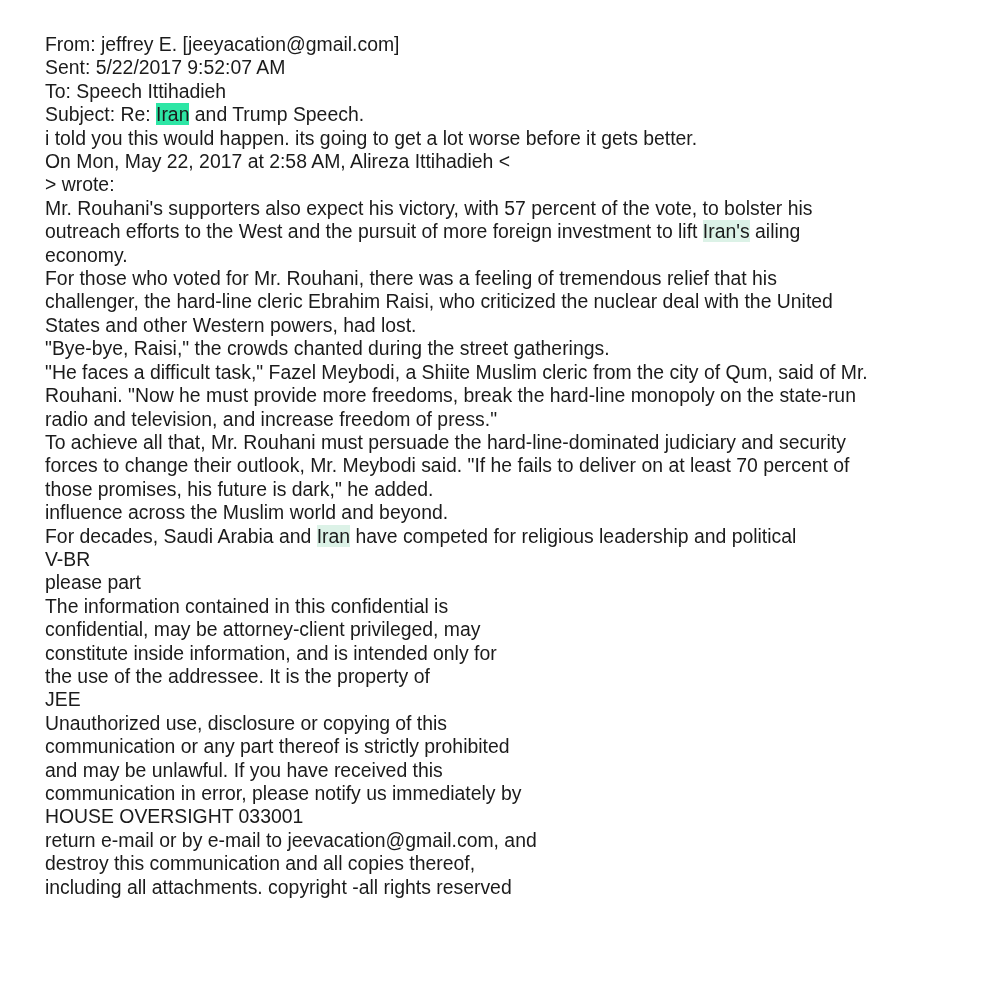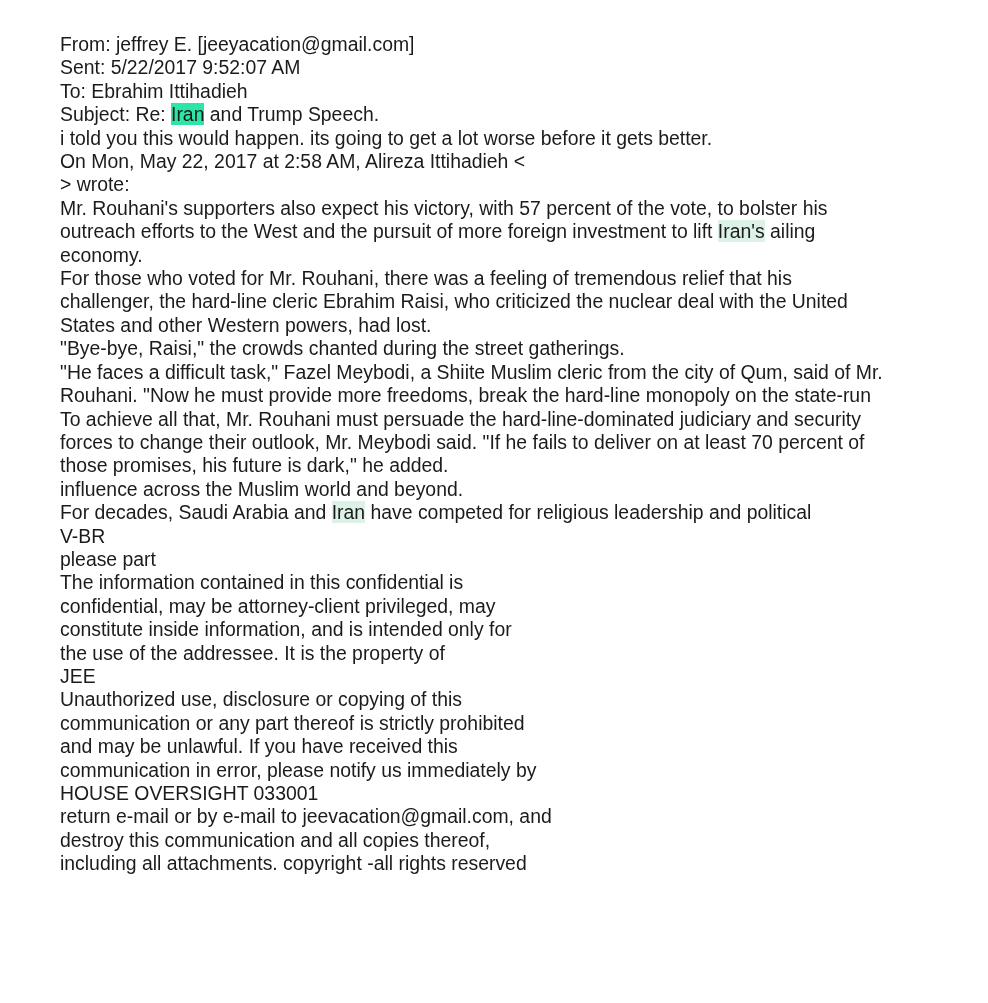"From: jeffrey E. [jeeyacation@gmail.com]" .email-document { padding: 33px 20px 0 60px -> 33px 20px 0 45px }
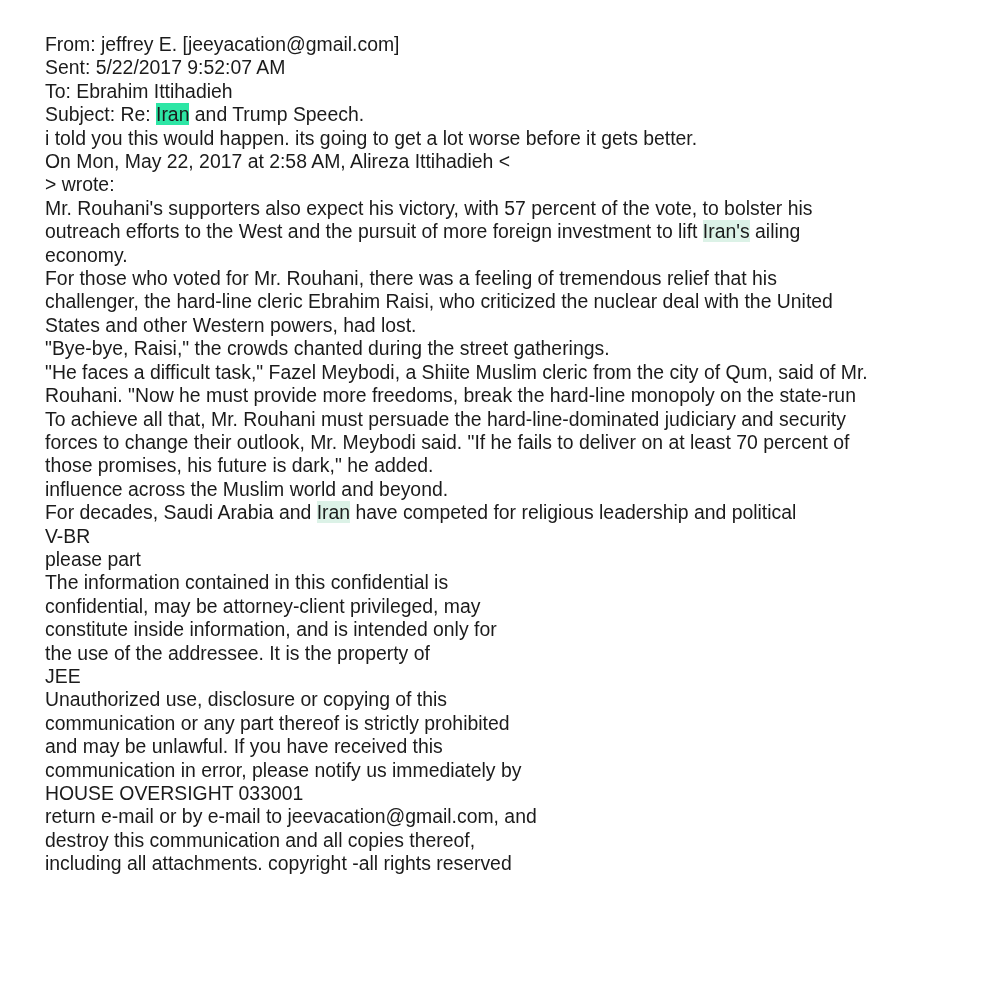"To: Ebrahim Ittihadieh" span { text: Ebrahim -> Speech }
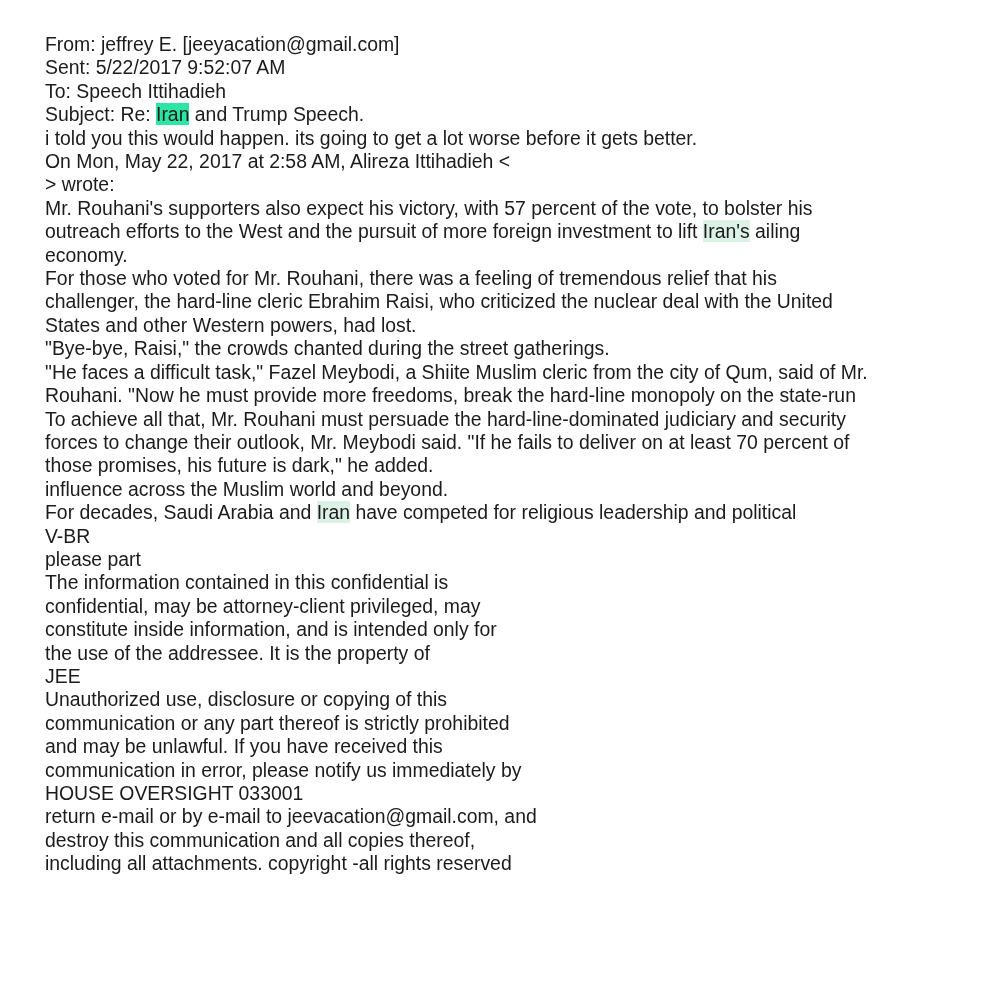"radio and television, and increase" div.line { html: none -> <div><span>radio and television, and increase freedom of press."</span></div> }
